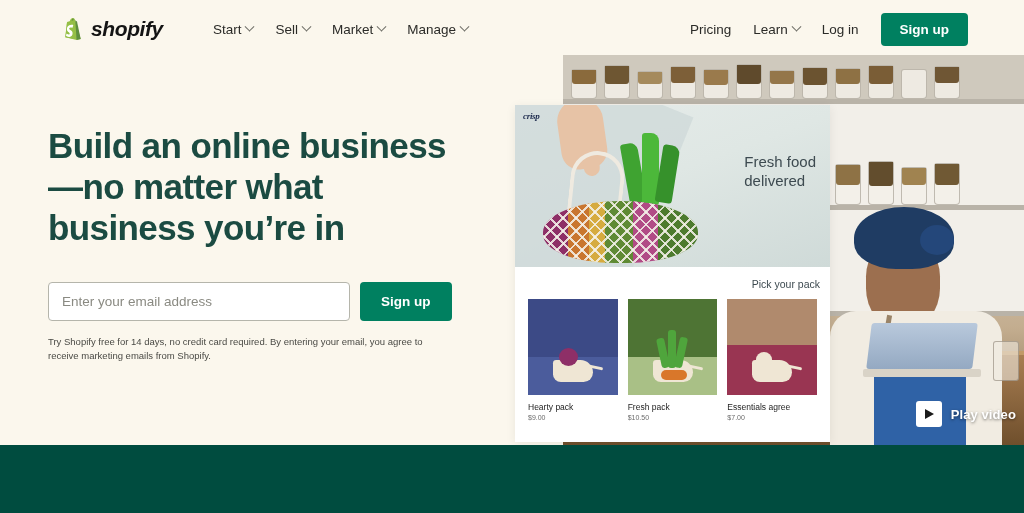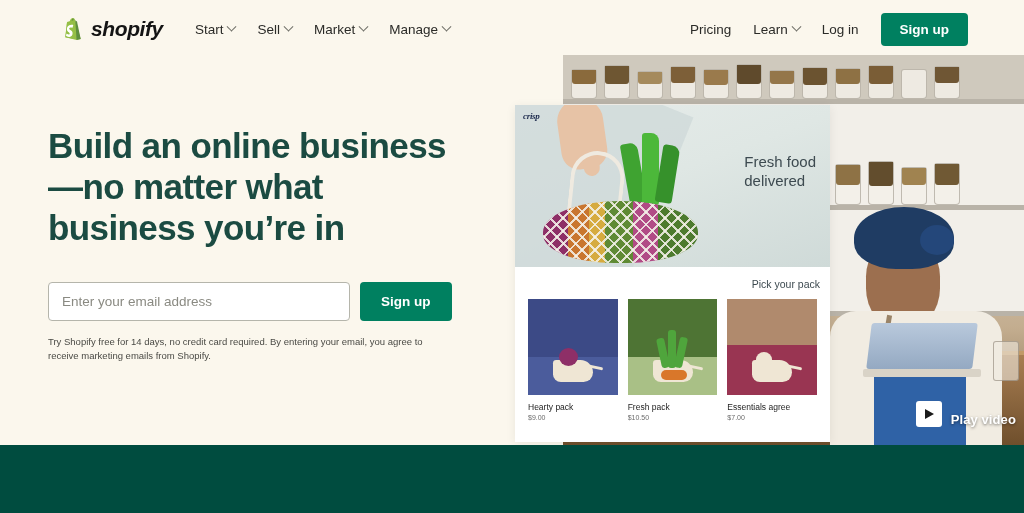"shopify" .nav-left { gap: 26px -> 44px }
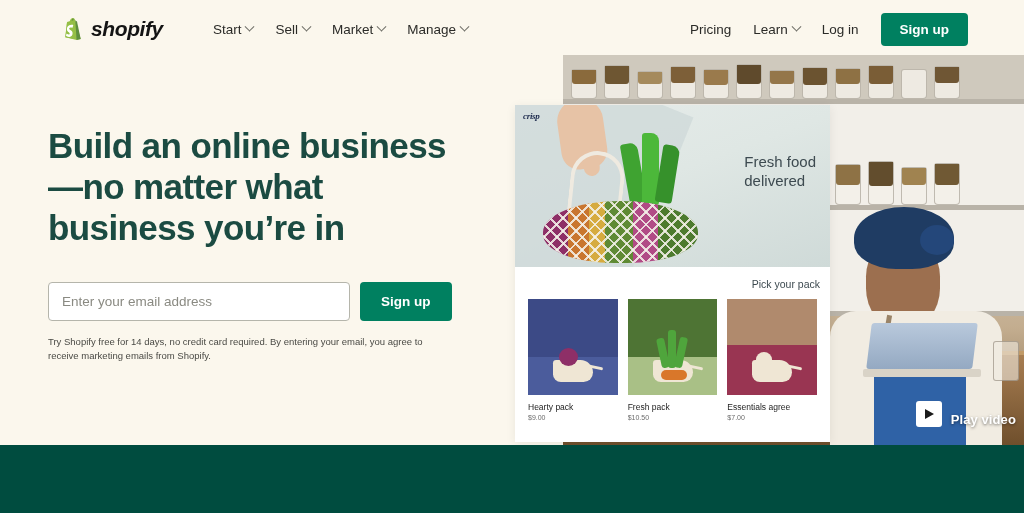"Play video" .play-video { align-items: flex-end -> center }
